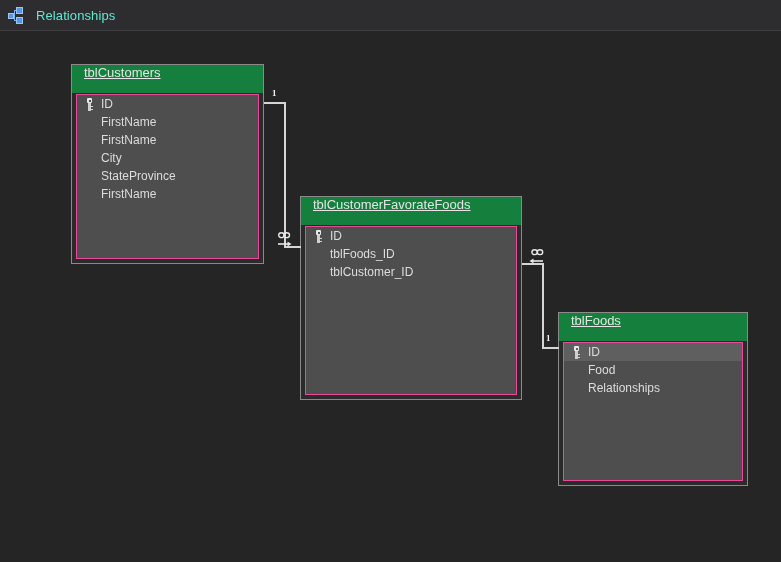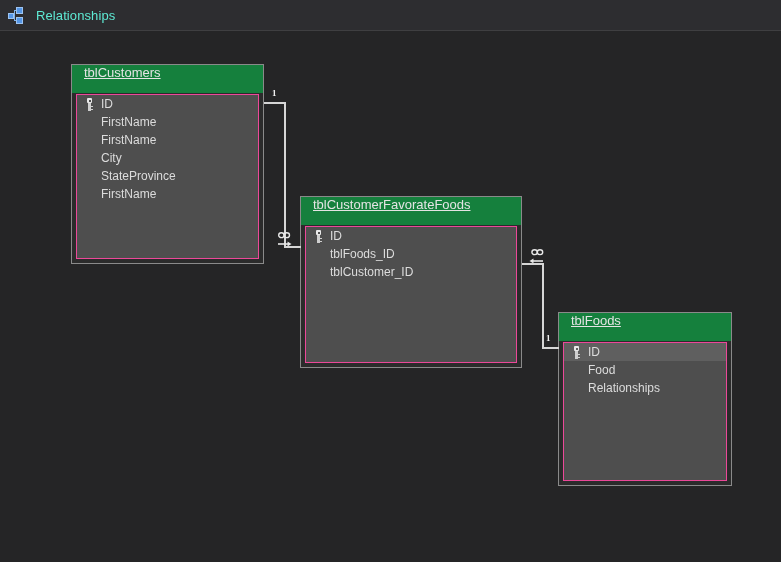"tblCustomerFavorateFoods" div.tbl { height: 172px -> 204px }
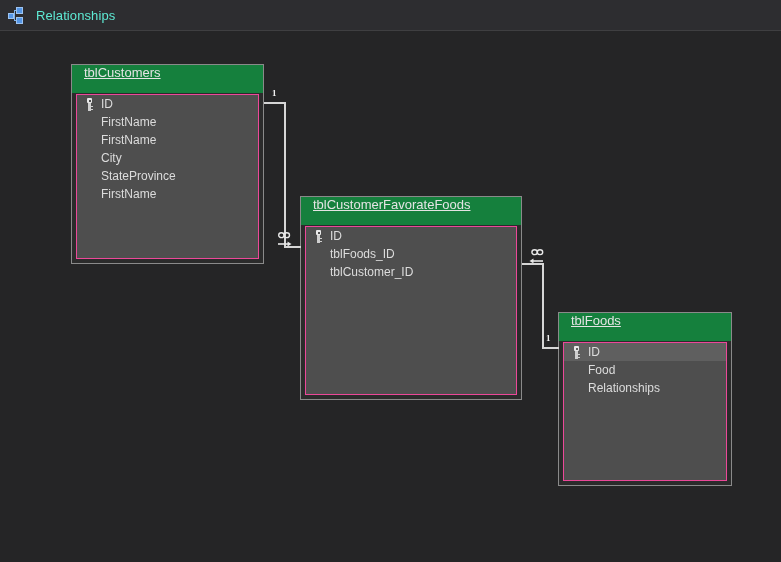"tblFoods" div.tbl { width: 174px -> 190px }
